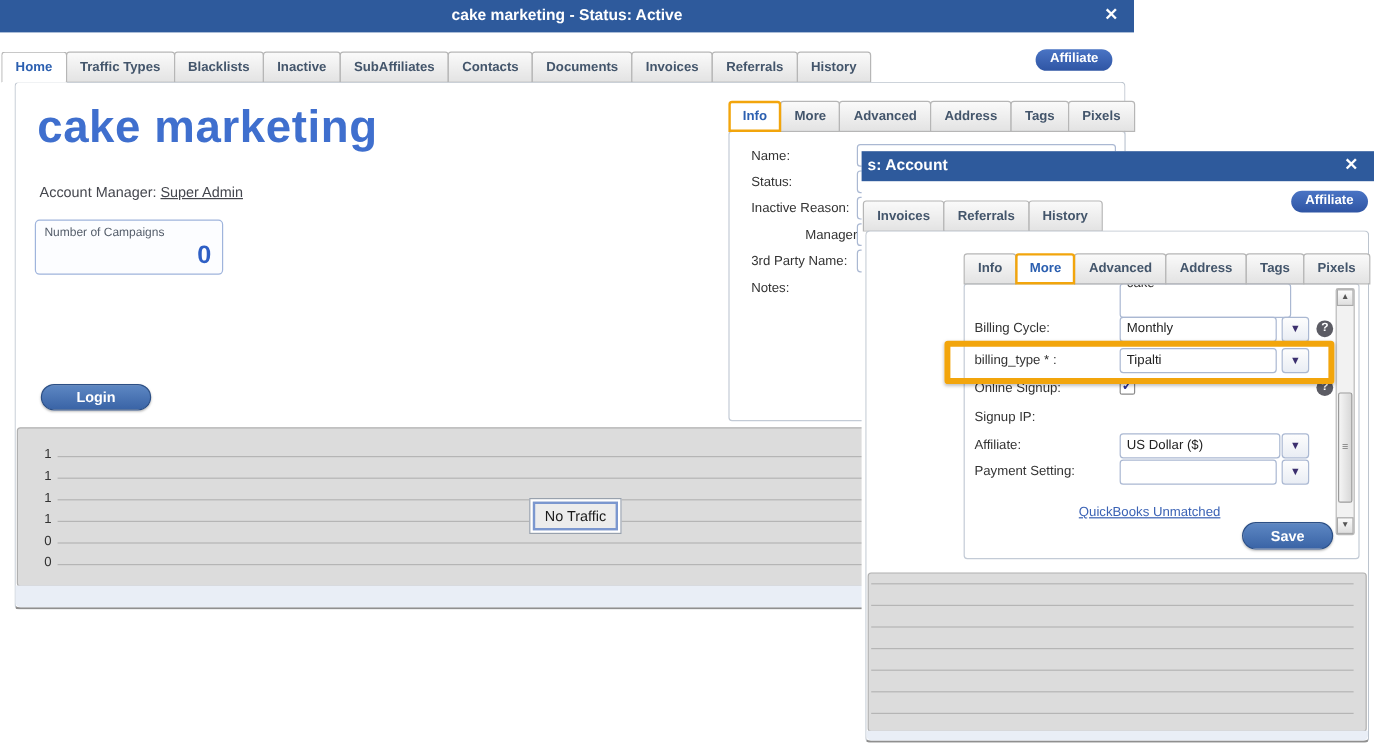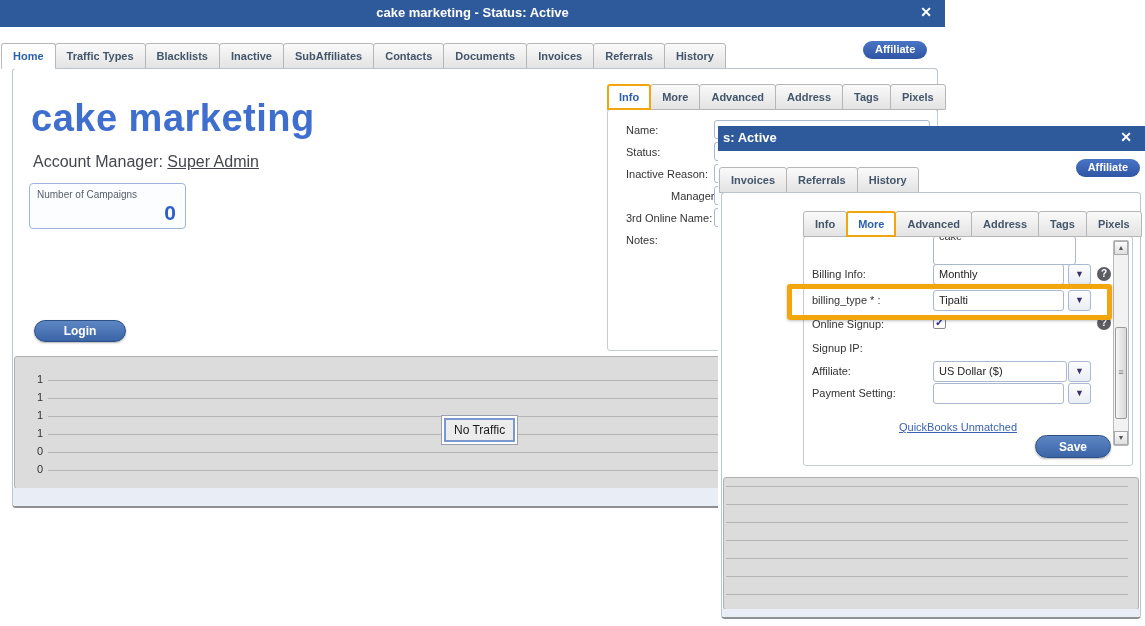"cake marketing" div.heading { top: 28px -> 16px }
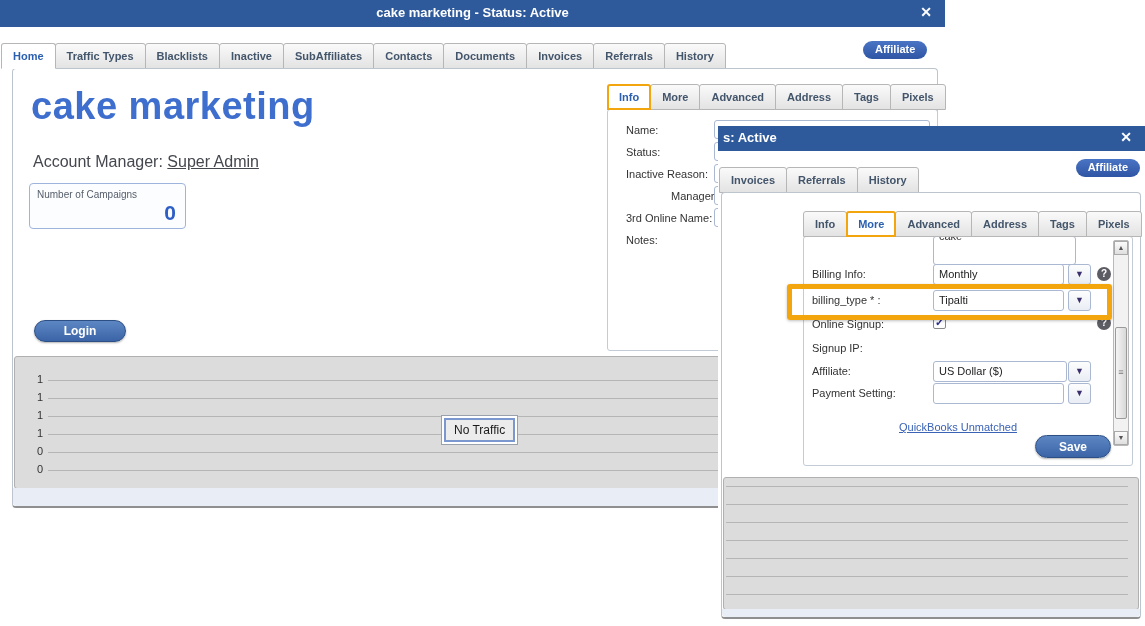"s: Active" span.ttl-left { text: Active -> Account }
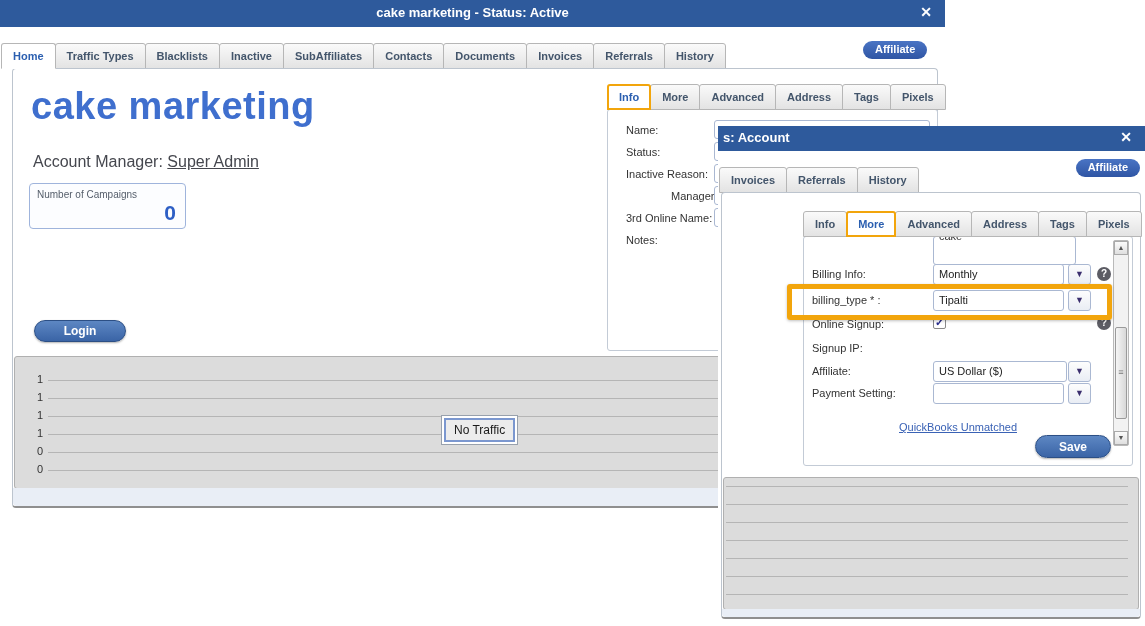"Account Manager: Super Admin" .acctline { font-size: 16px -> 12px }
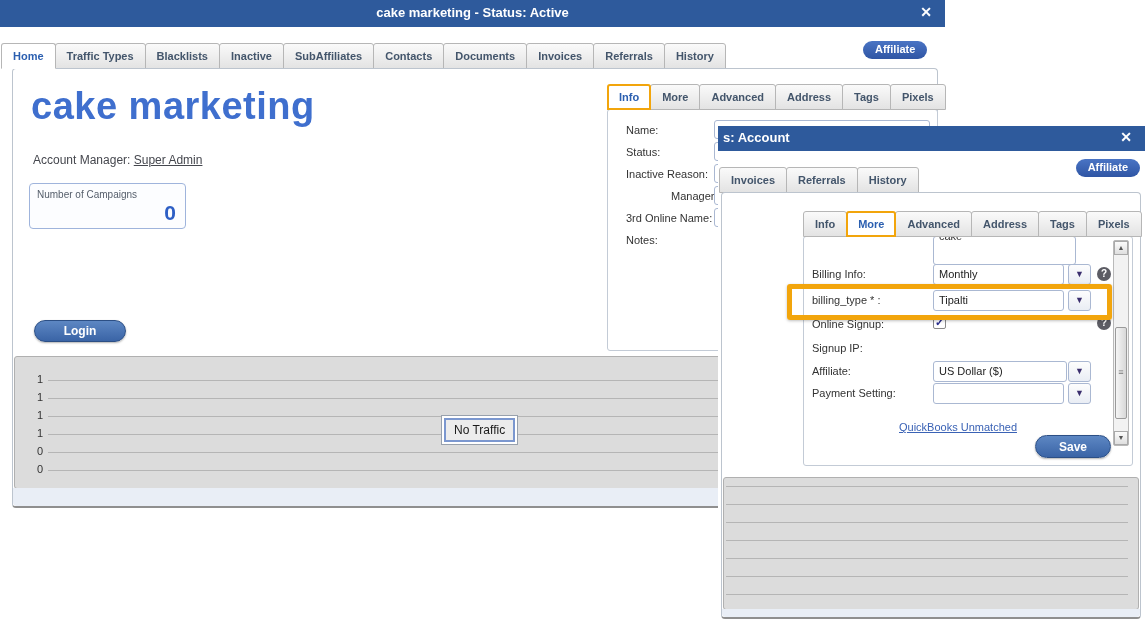"3rd Online Name:" span.flabel { text: Online -> Party }
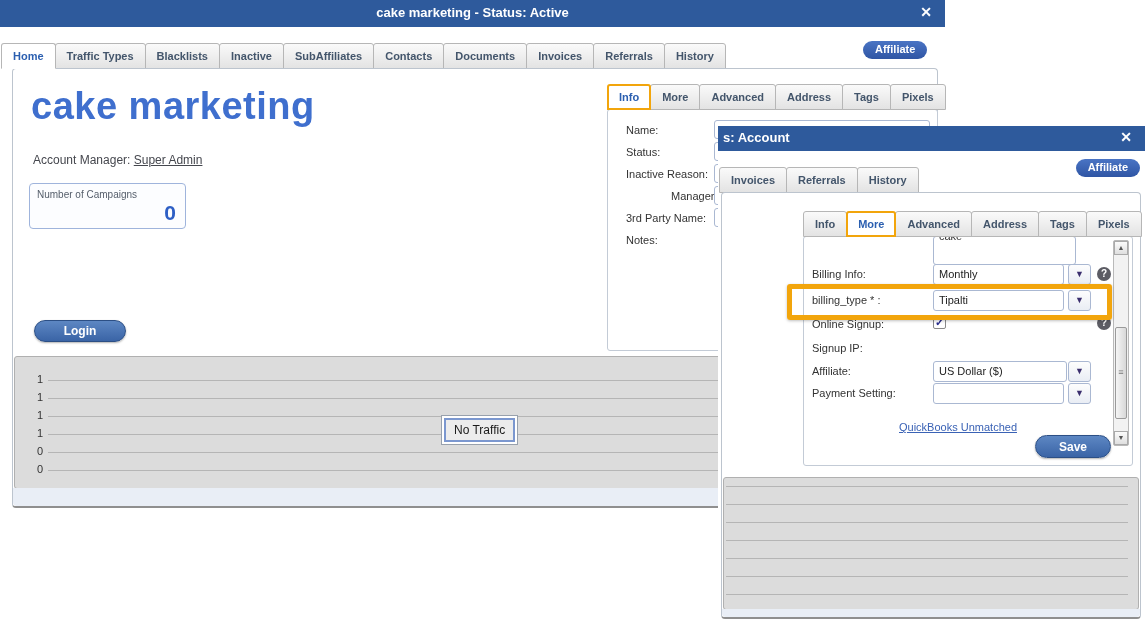"Billing Info:" span.flabel { text: Info -> Cycle }
